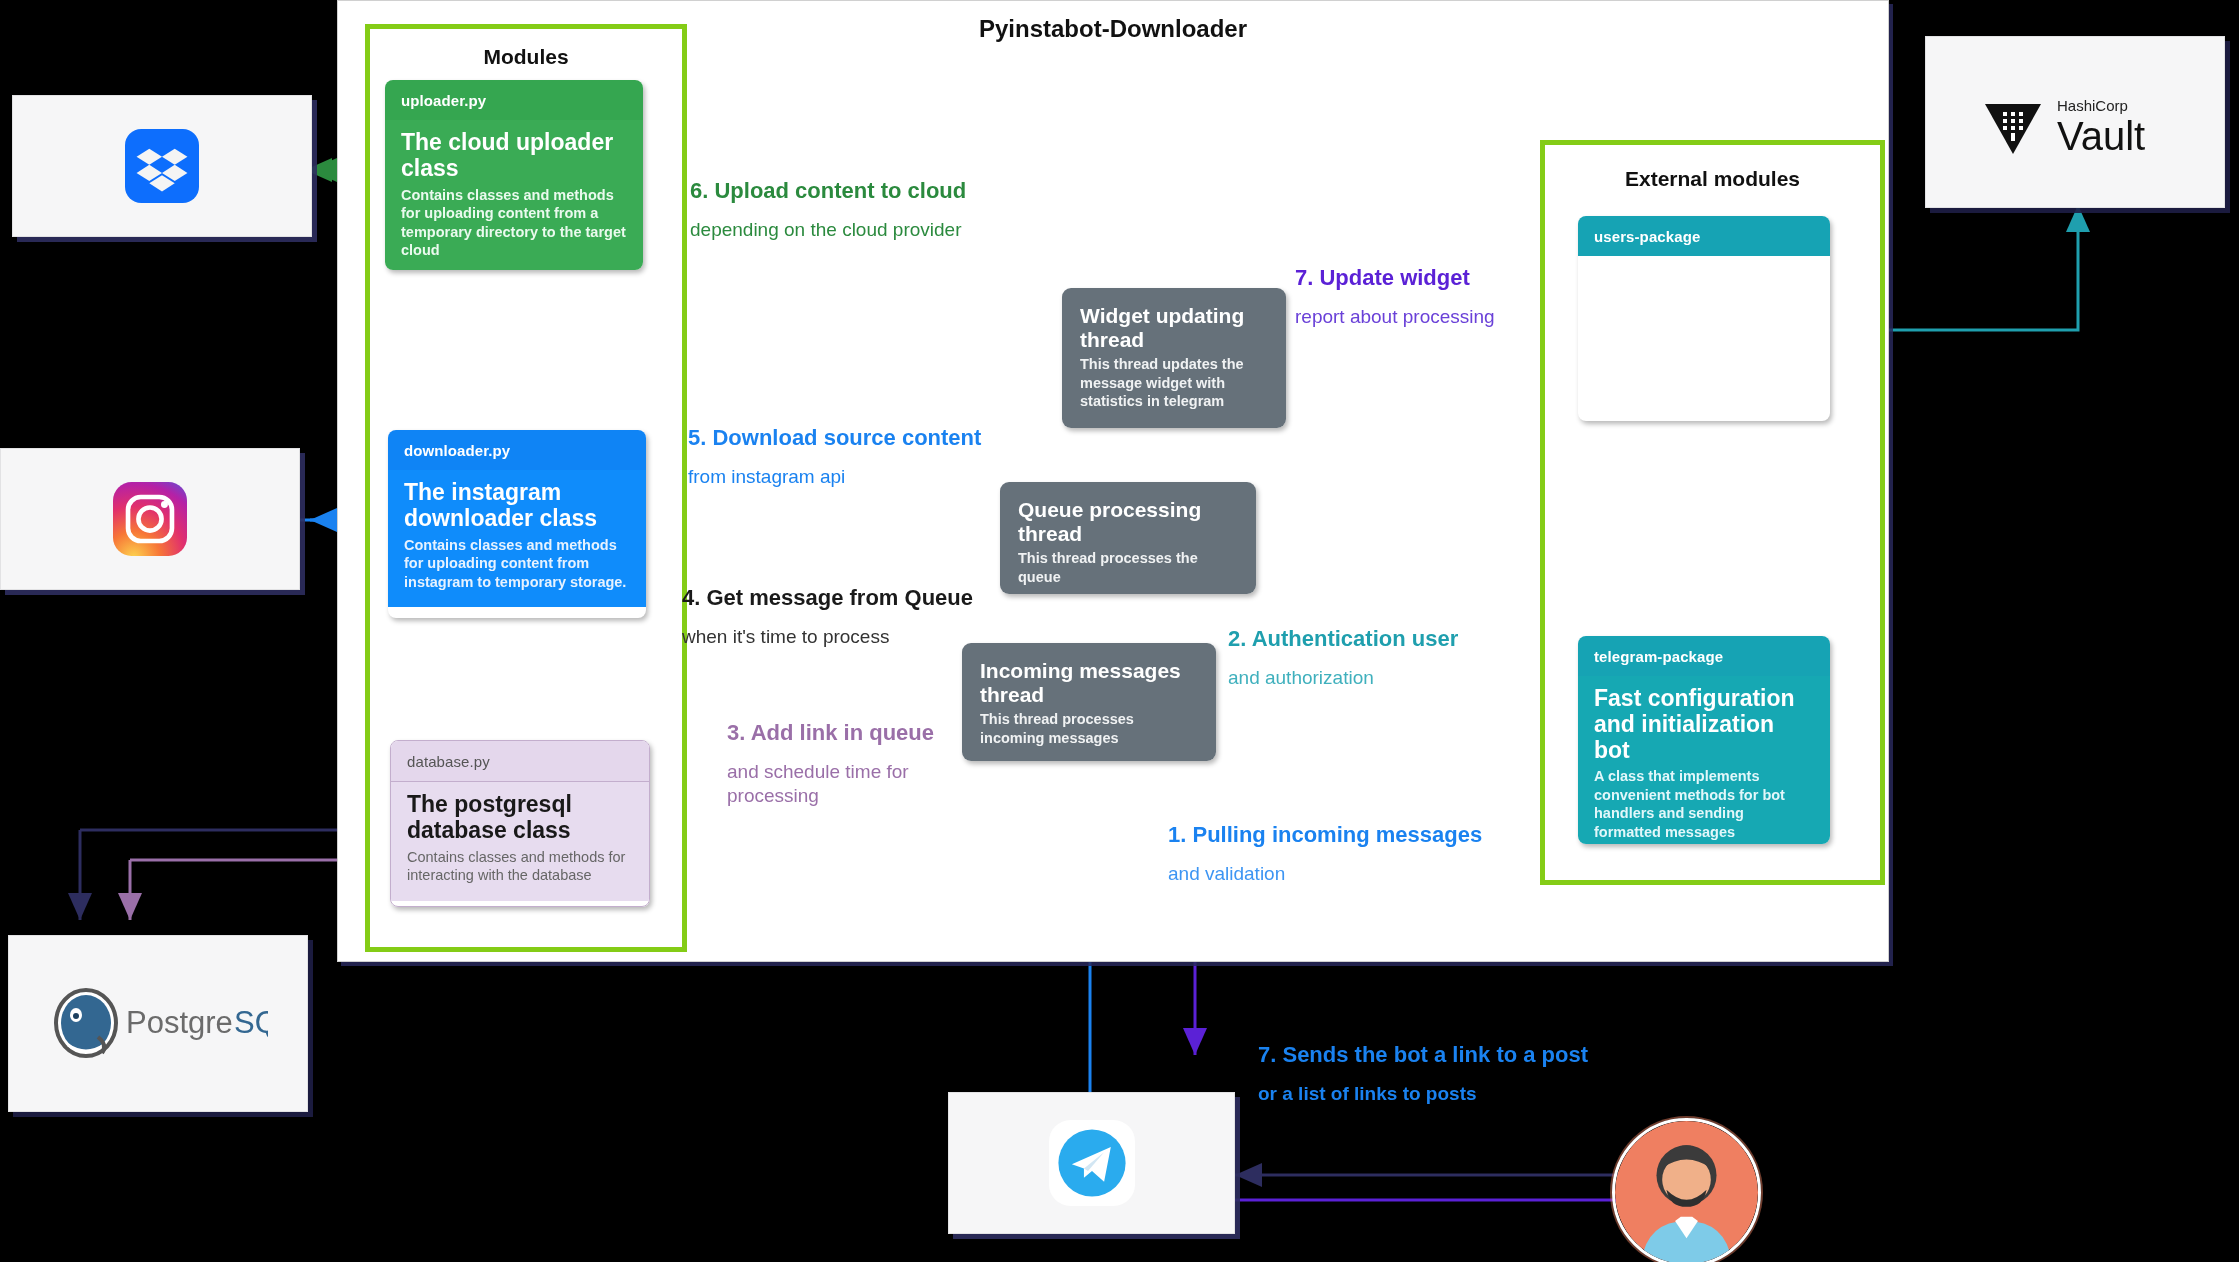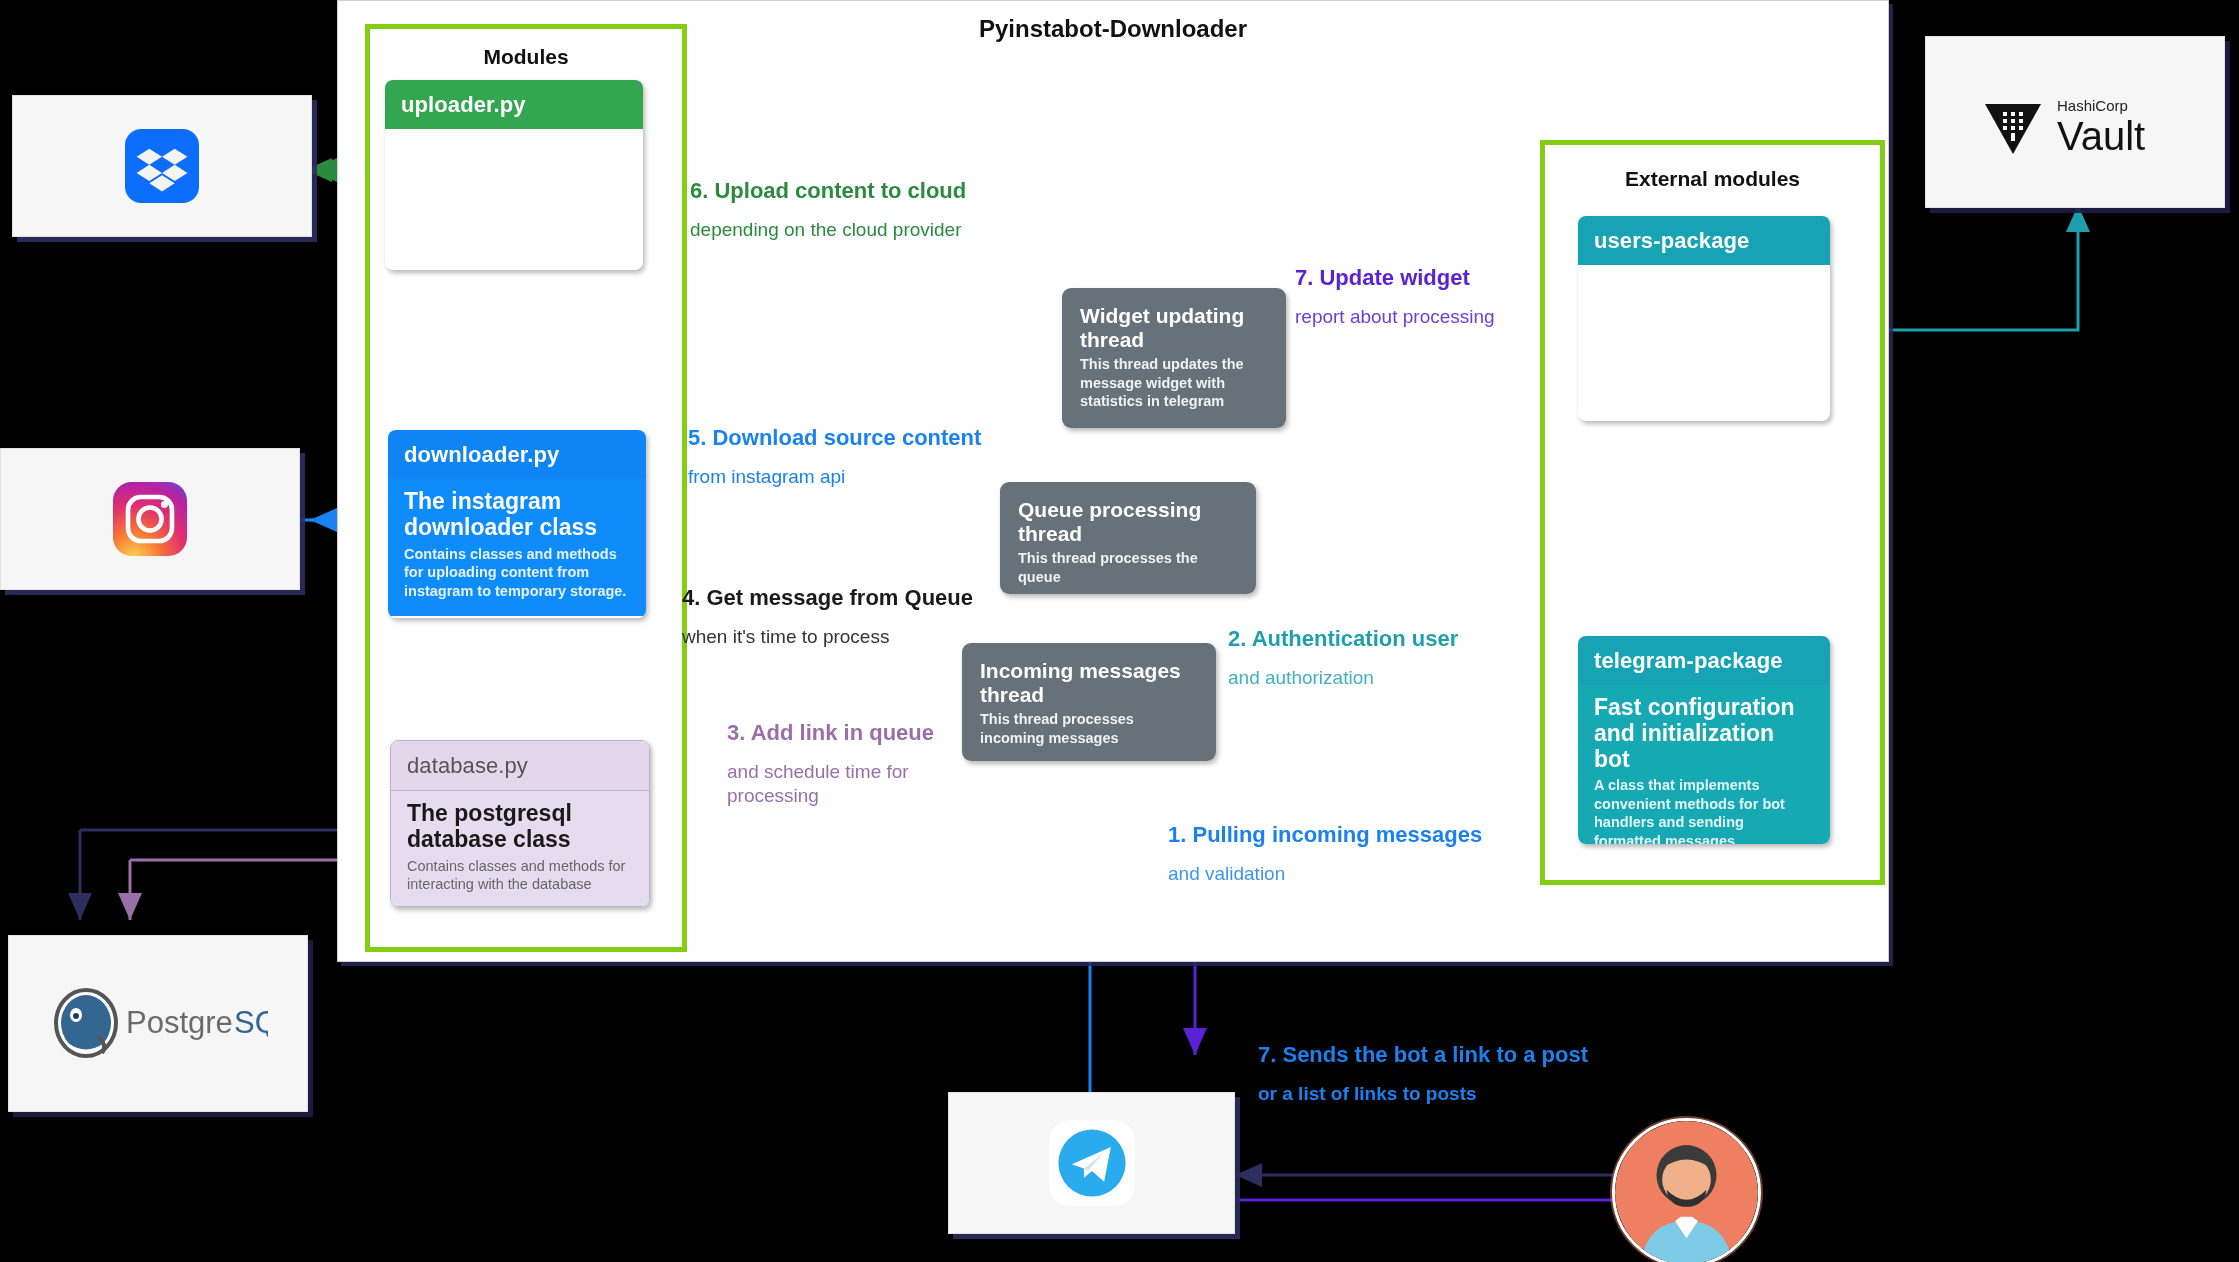"uploader.py" .card-head { font-size: 22px -> 15px }
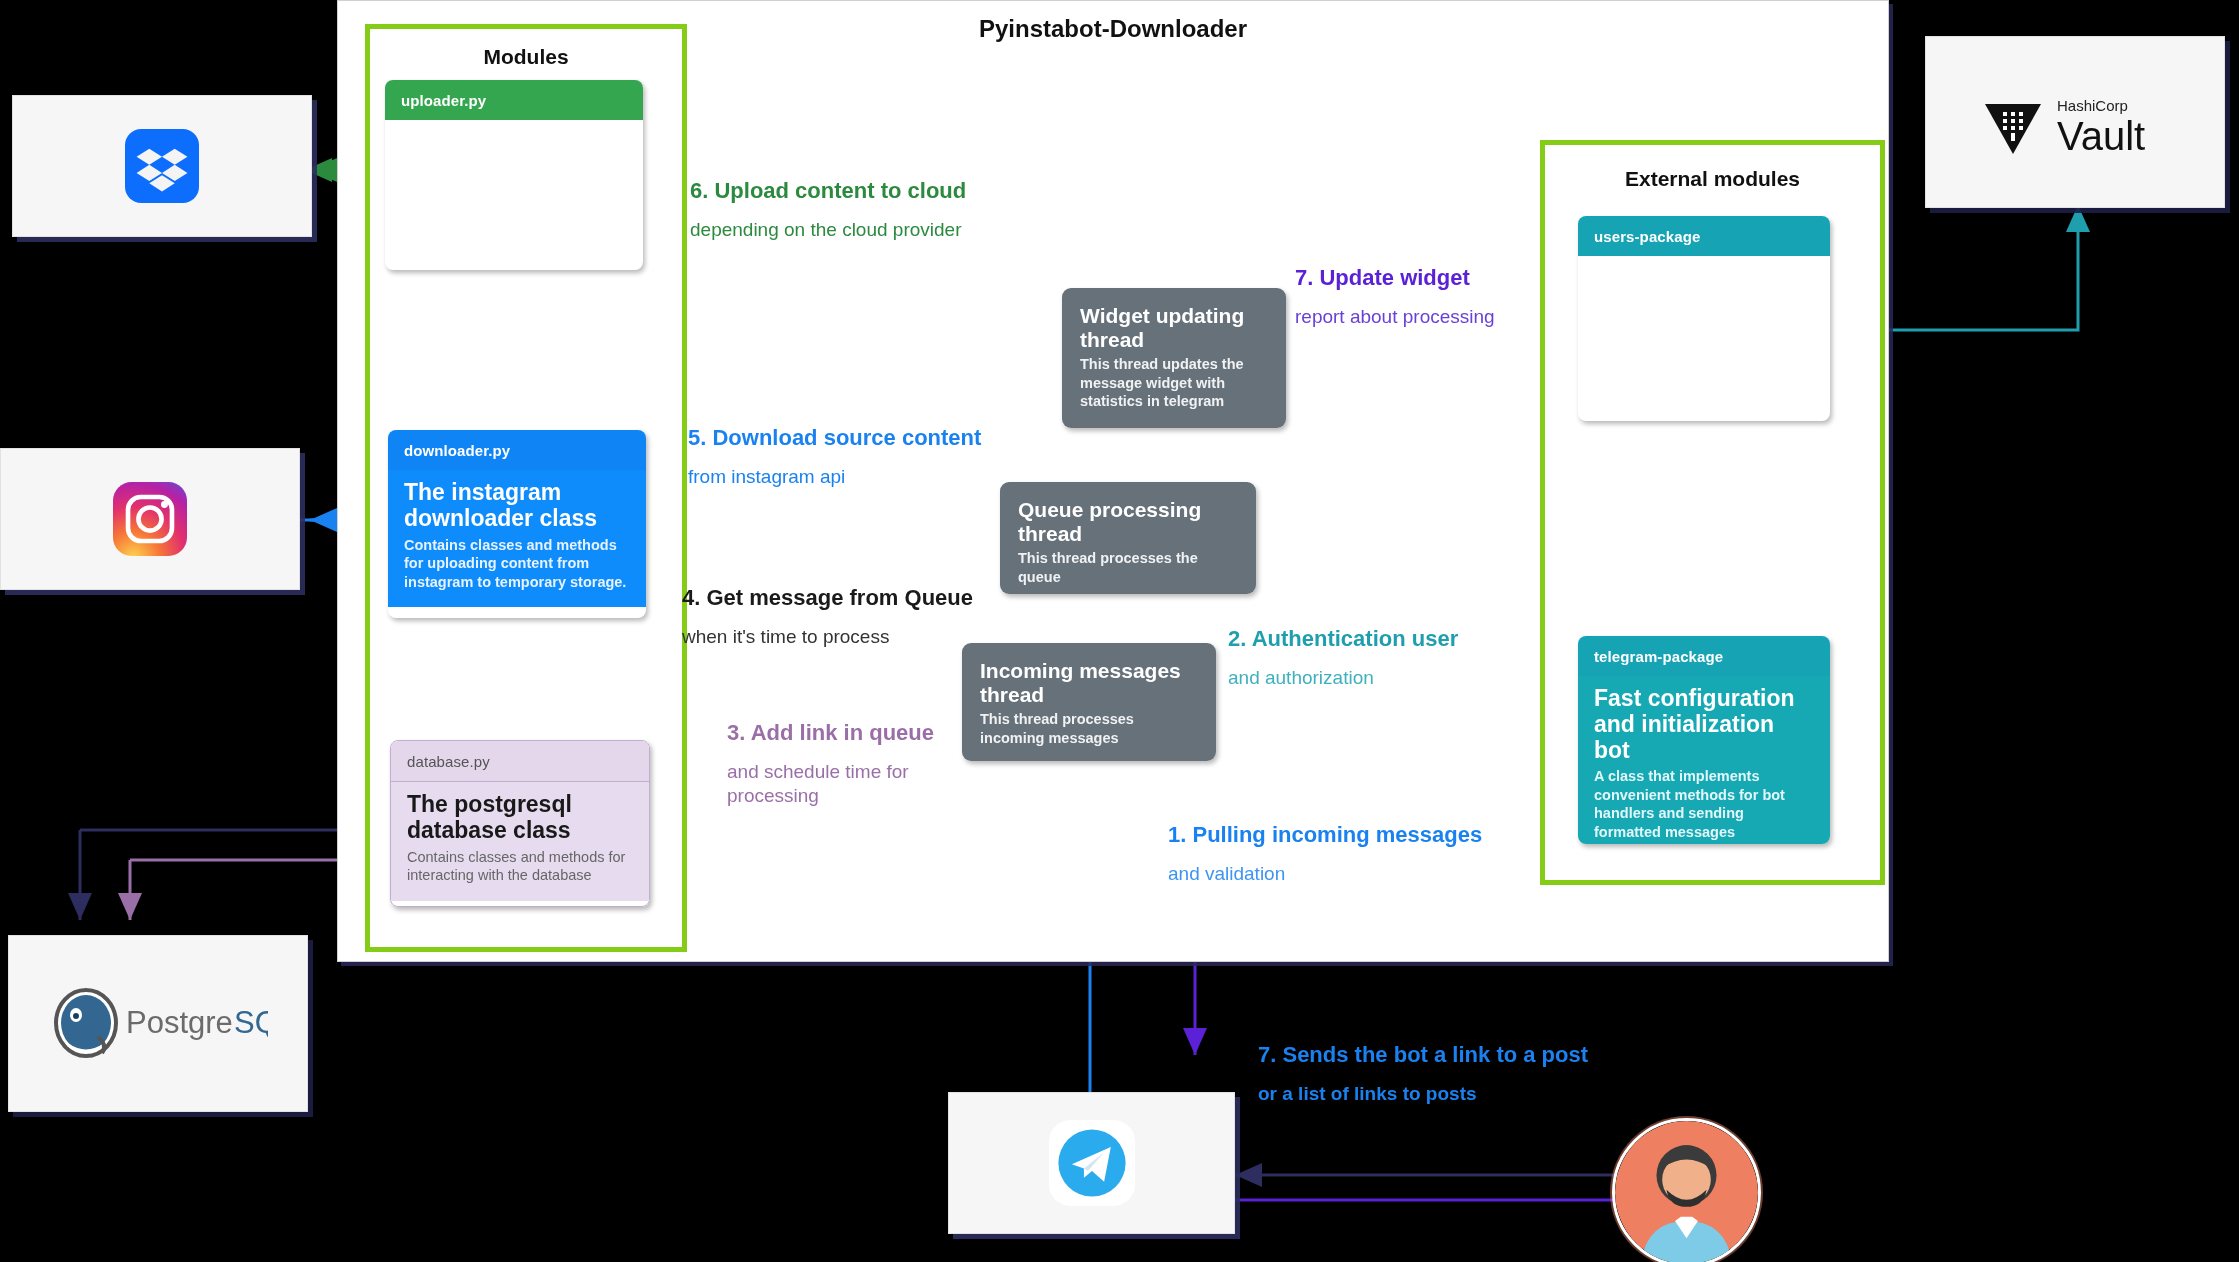"The cloud uploader class" div.card-body { html: none -> <div> <div>The cloud uploader class</div> <div>Contains classes and methods for uploading content from a temporary directory to the target cloud</div> </div> }
